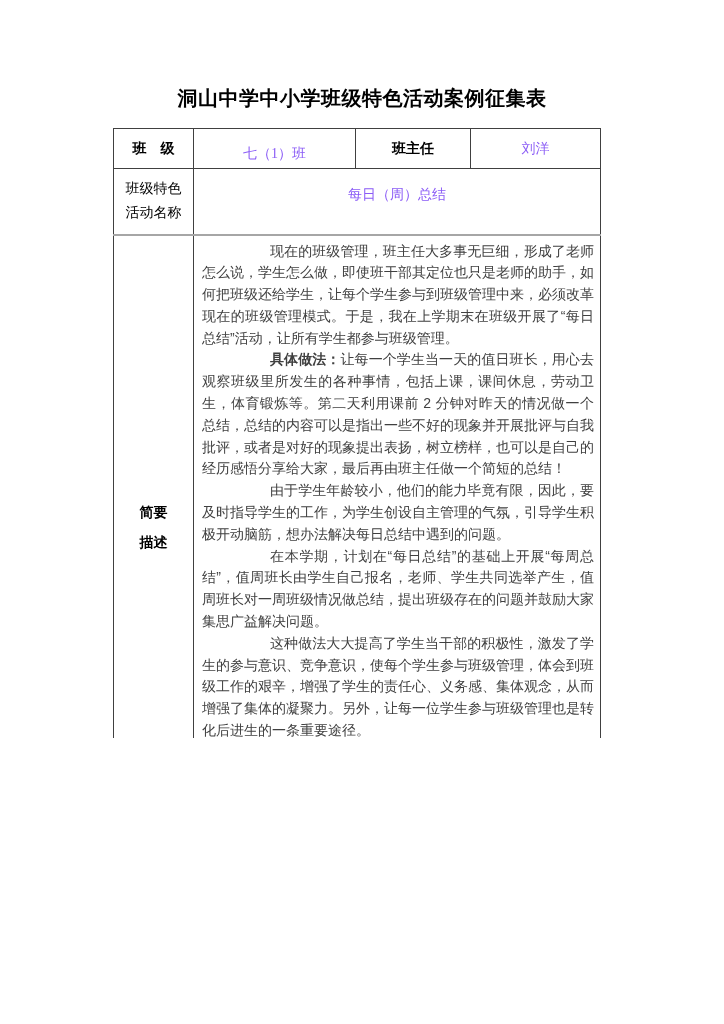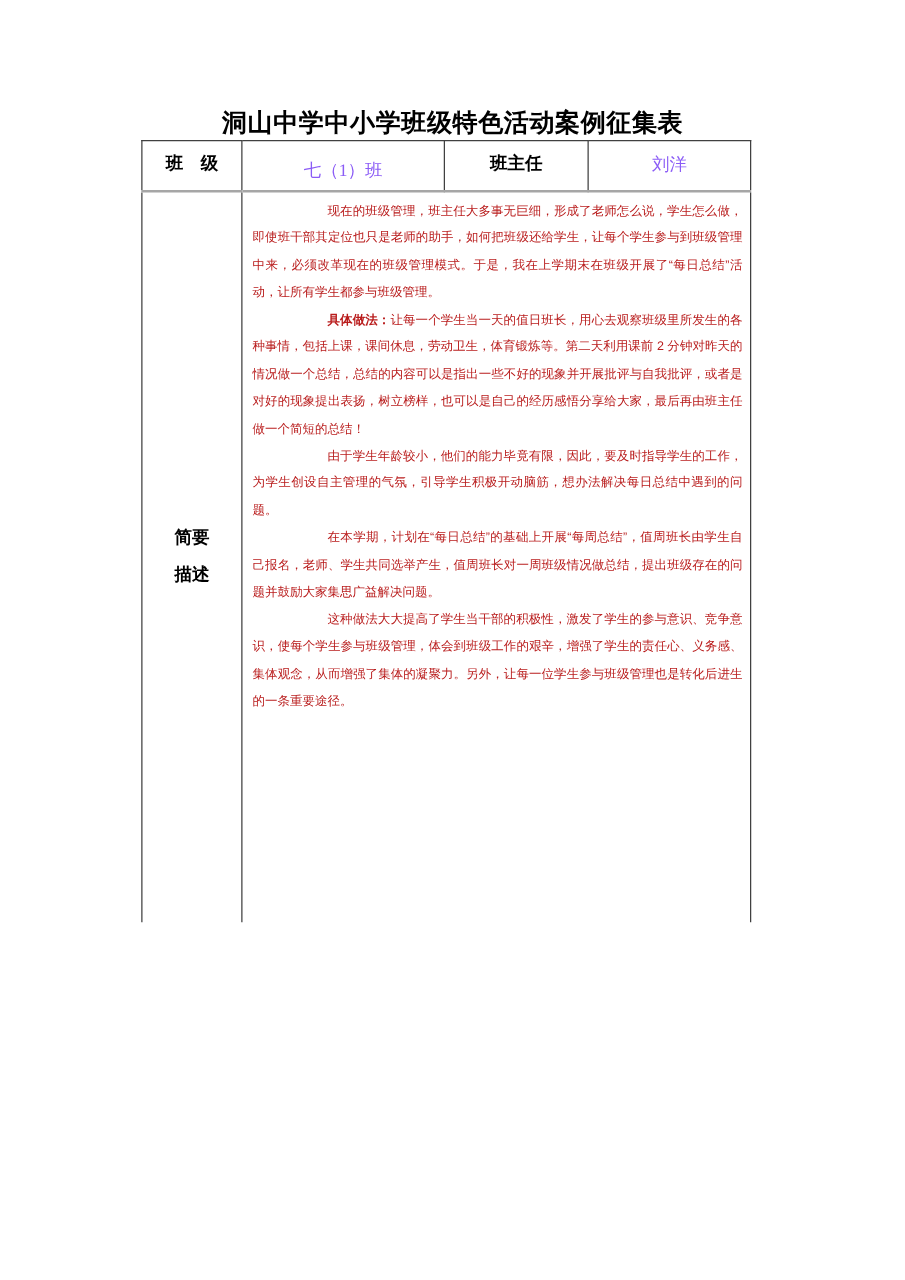"班 级" table.form-table { top: 112px -> 128px }
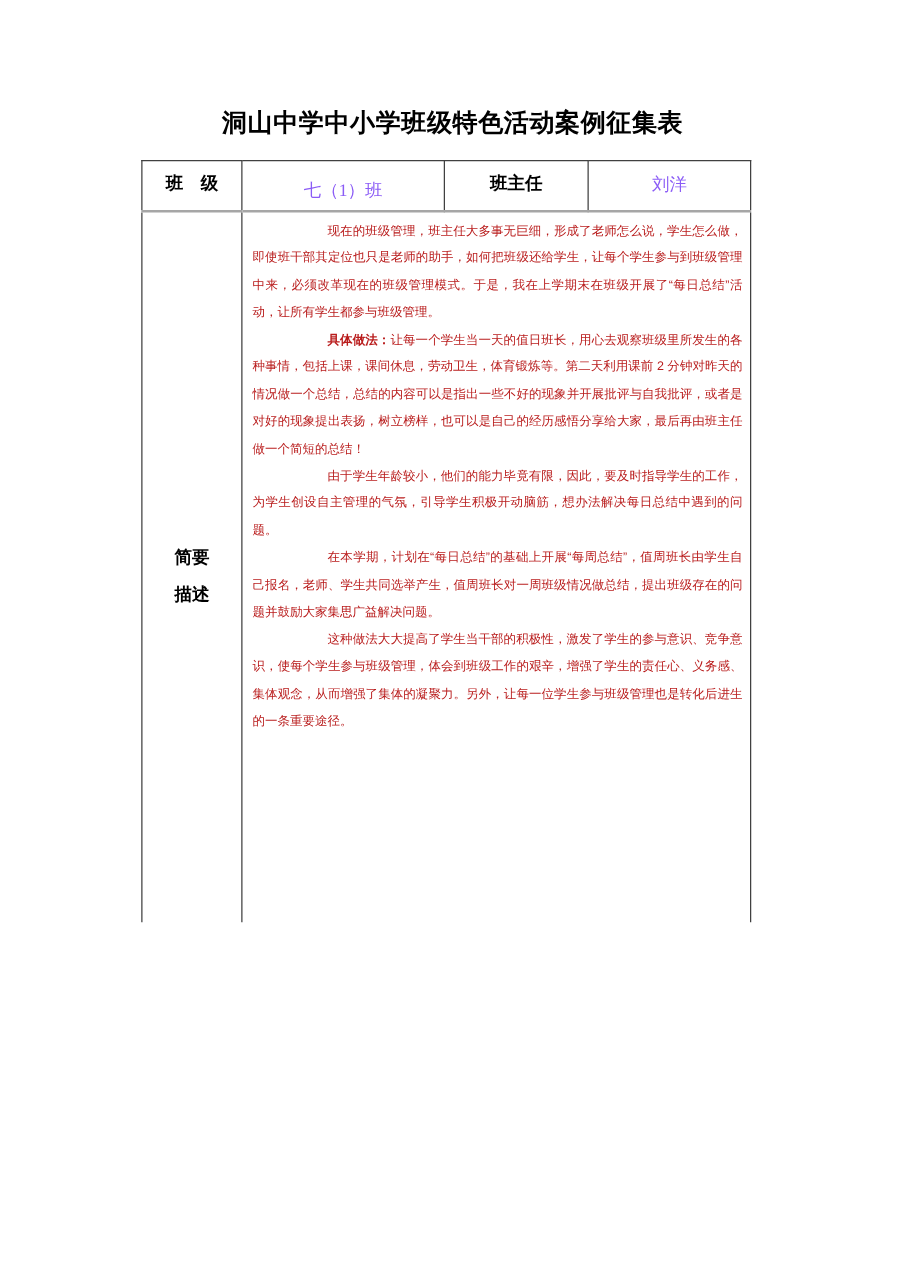"班级特色" tr { html: none -> <tr> <td>班级特色 活动名称</td> <td>每日（周）总结</td> </tr> }
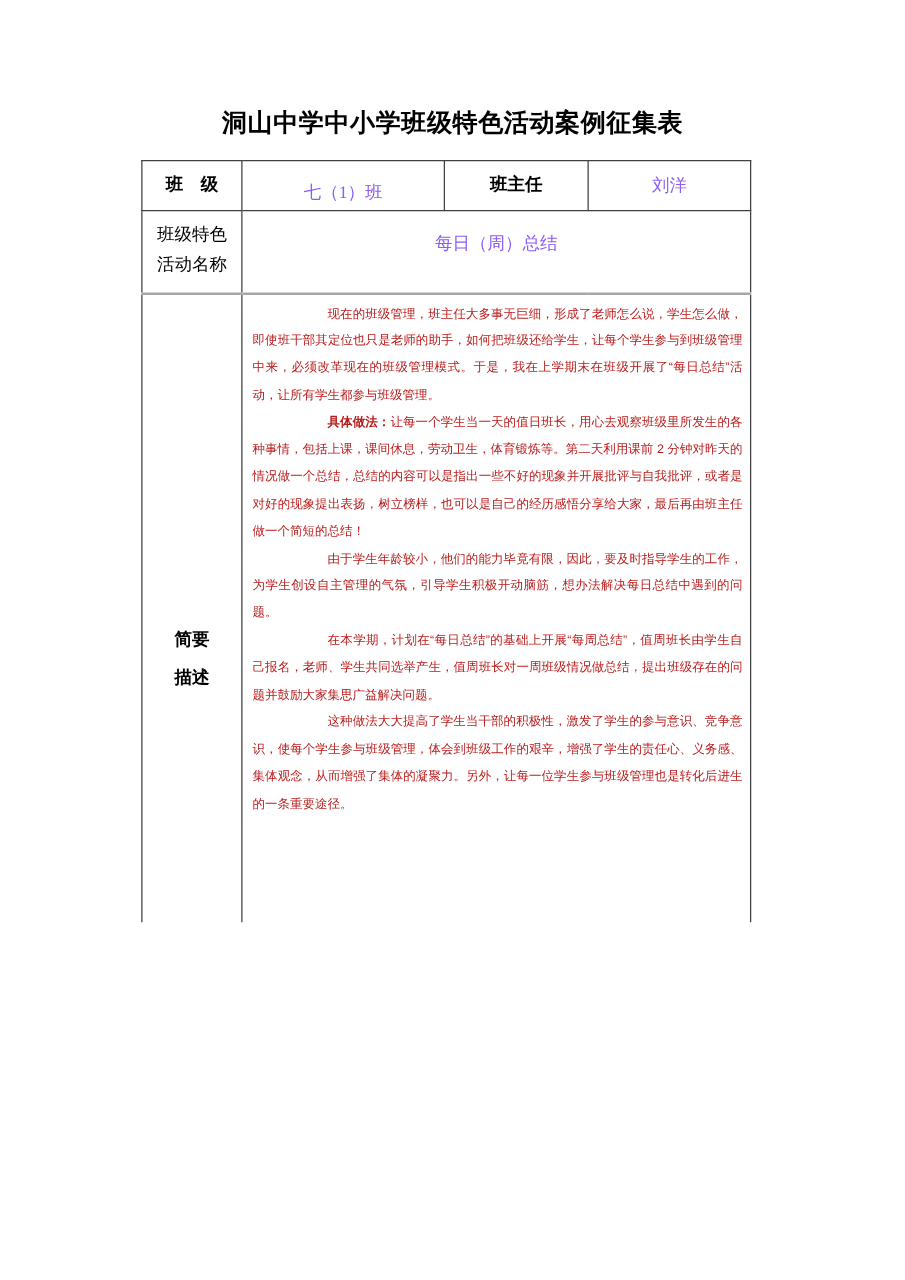"现在的班级管理，班主任大多事无巨细，形成了老师怎么说，学生怎么做，即使班干部其定" .desc-cell p { color: #b91c1c -> #404040; font-size: 10px -> 14px }
